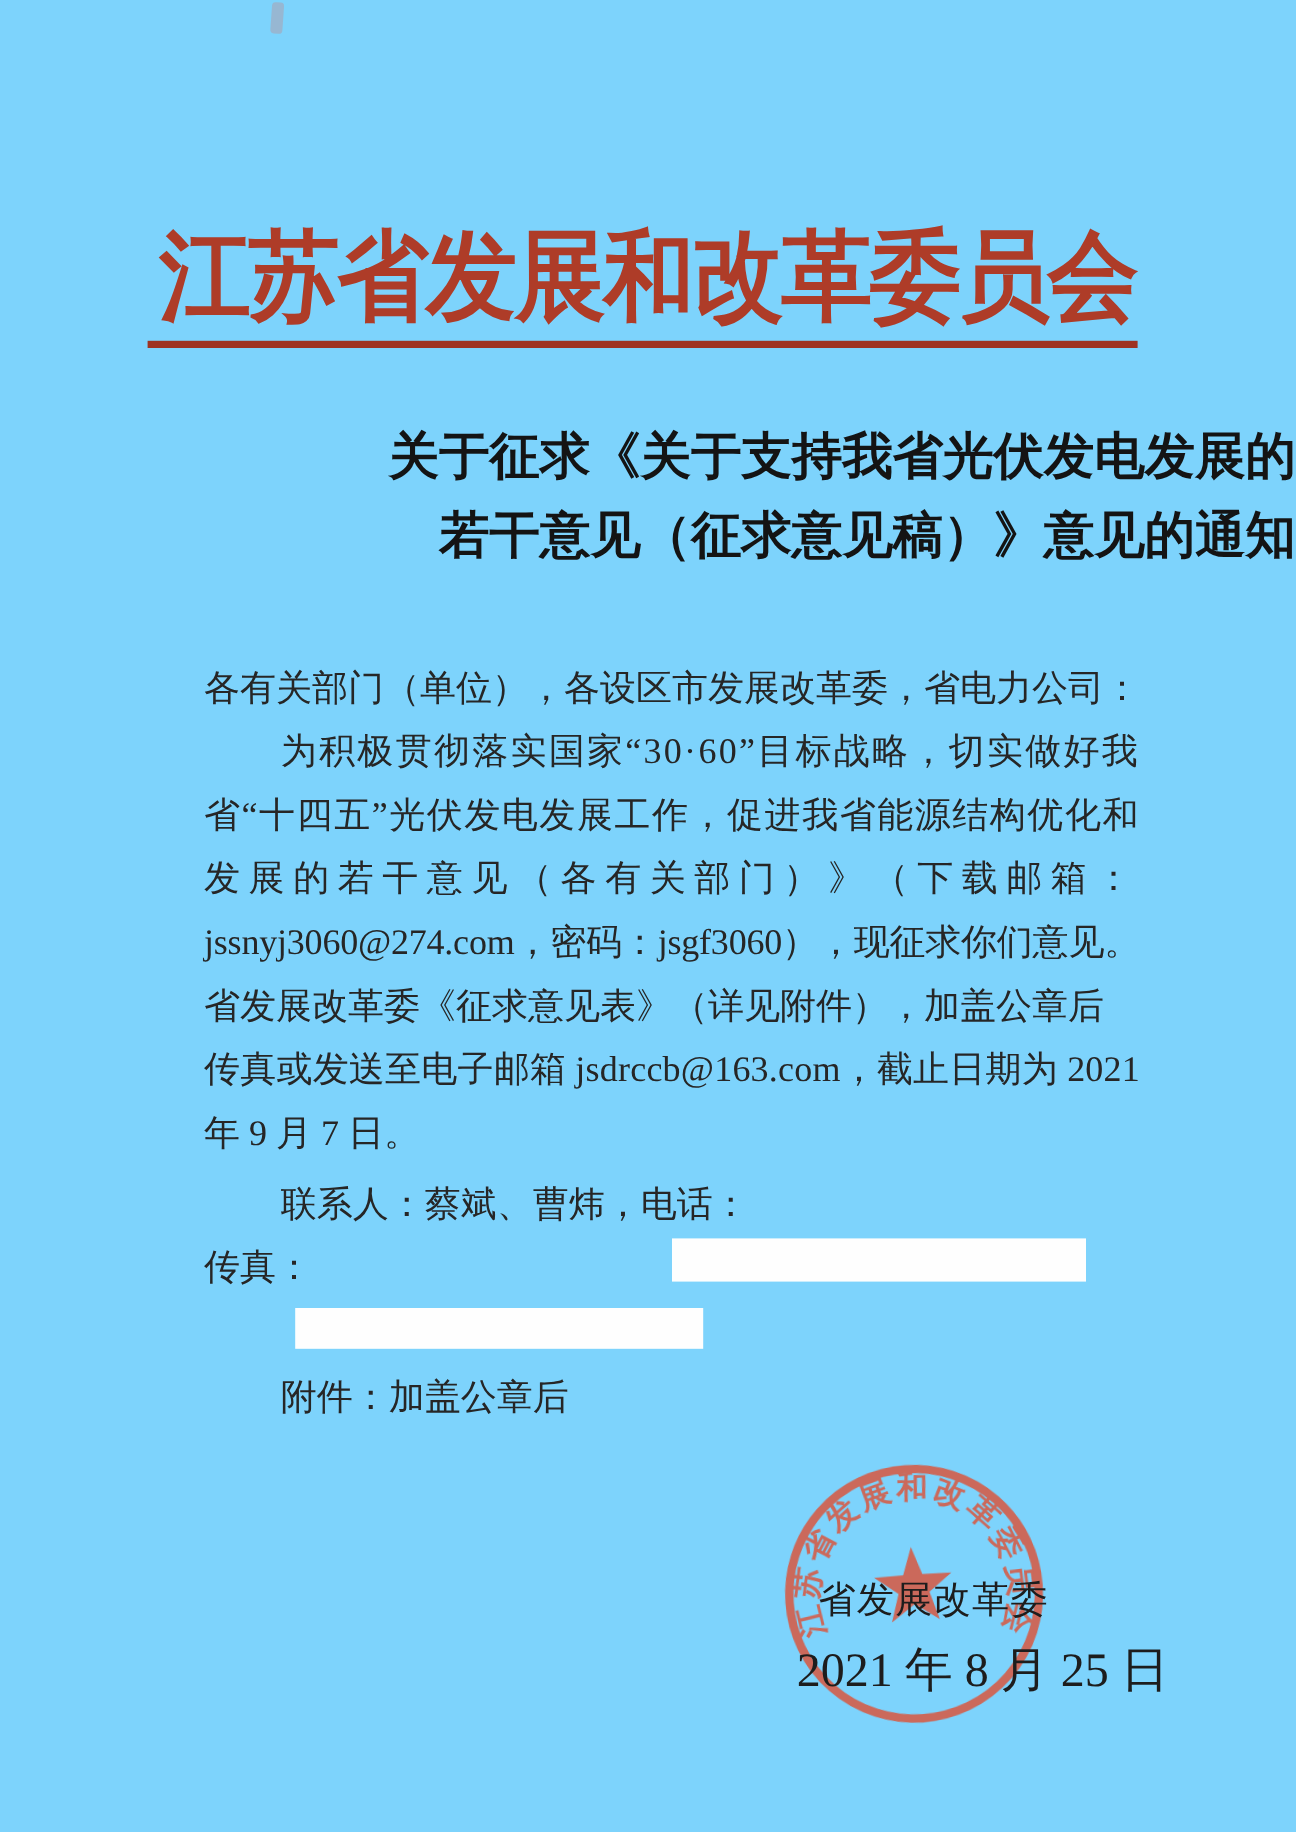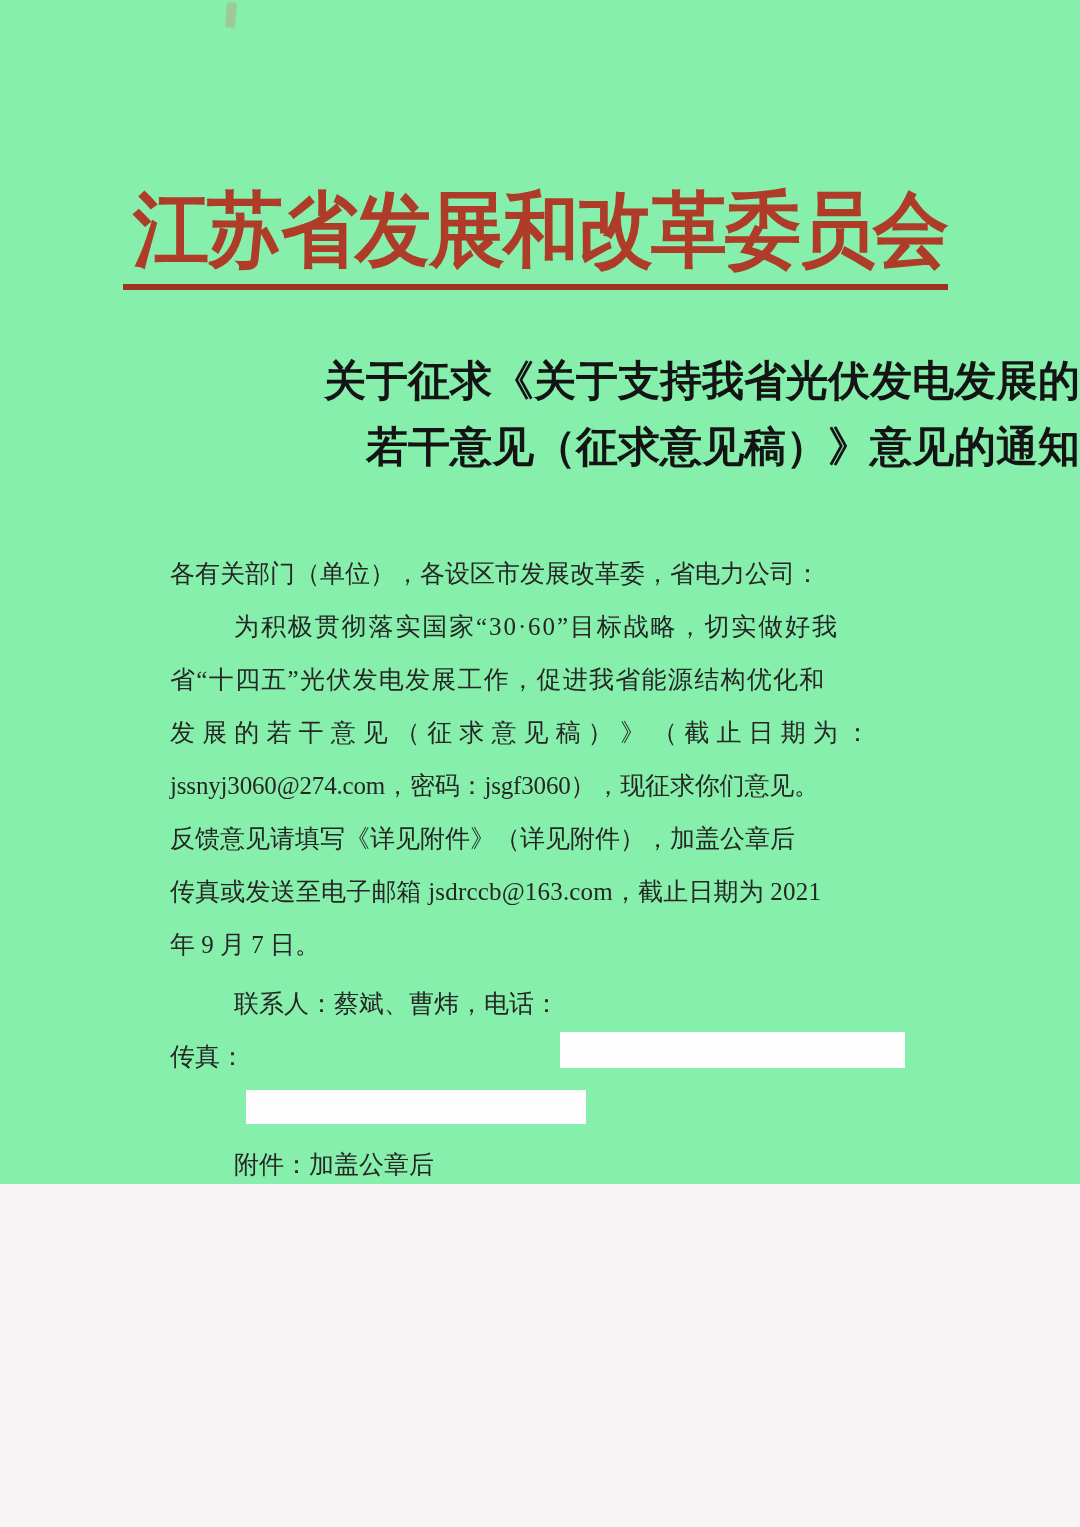"江苏省发展和改革委员会" .page { background: #86efac -> #7dd3fc; height: 1184px -> 1527px }
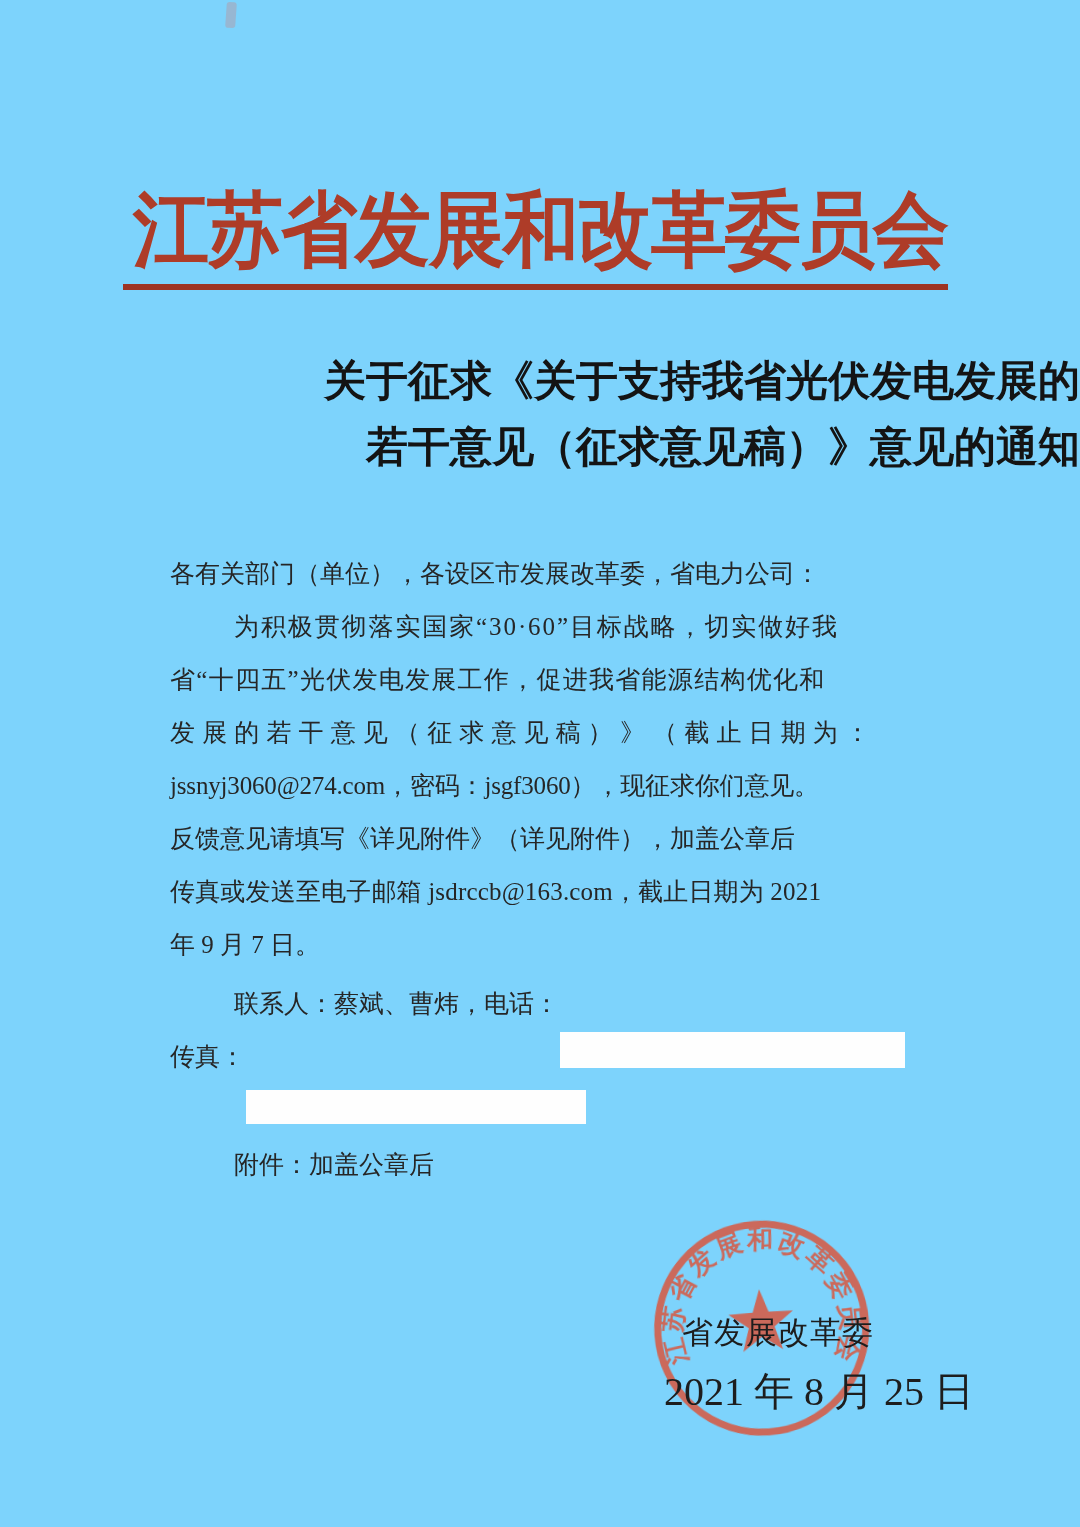"各有关部门（单位），各设区市发展改革委，省电力公司：" .body-block { font-size: 25px -> 30px }
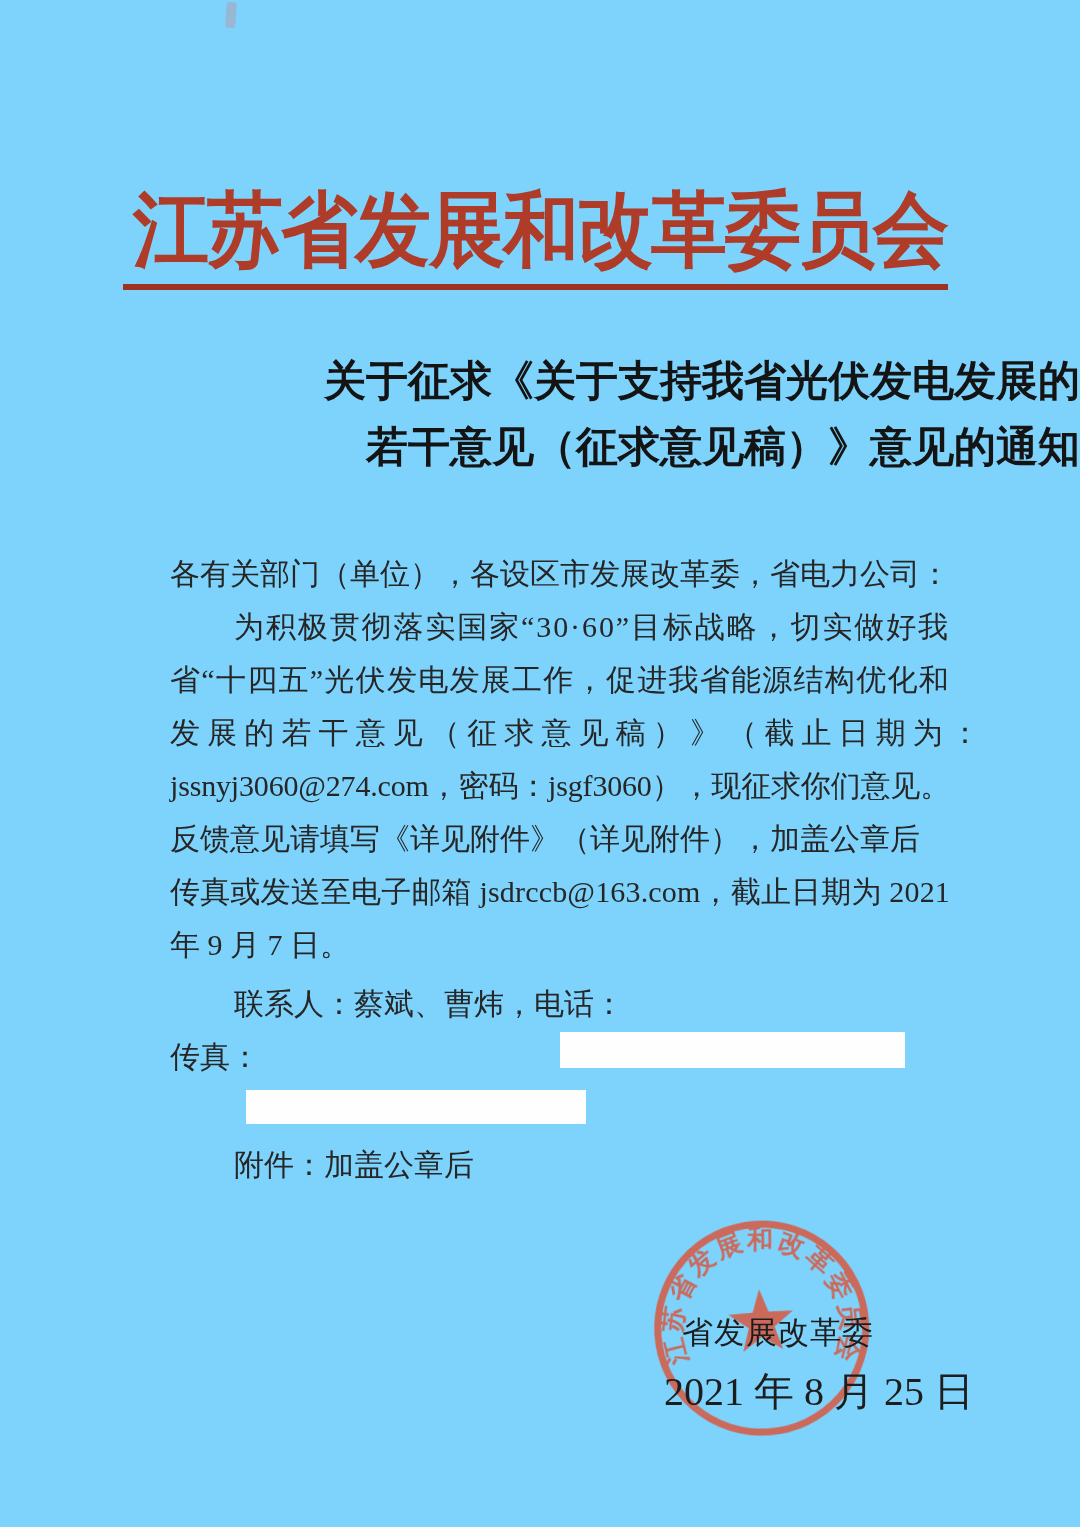"发展的若干意见（征求意见稿）》（截止日期为：" span.t { text: 征求意见稿）》（截止日期为 -> 各有关部门）》（下载邮箱 }
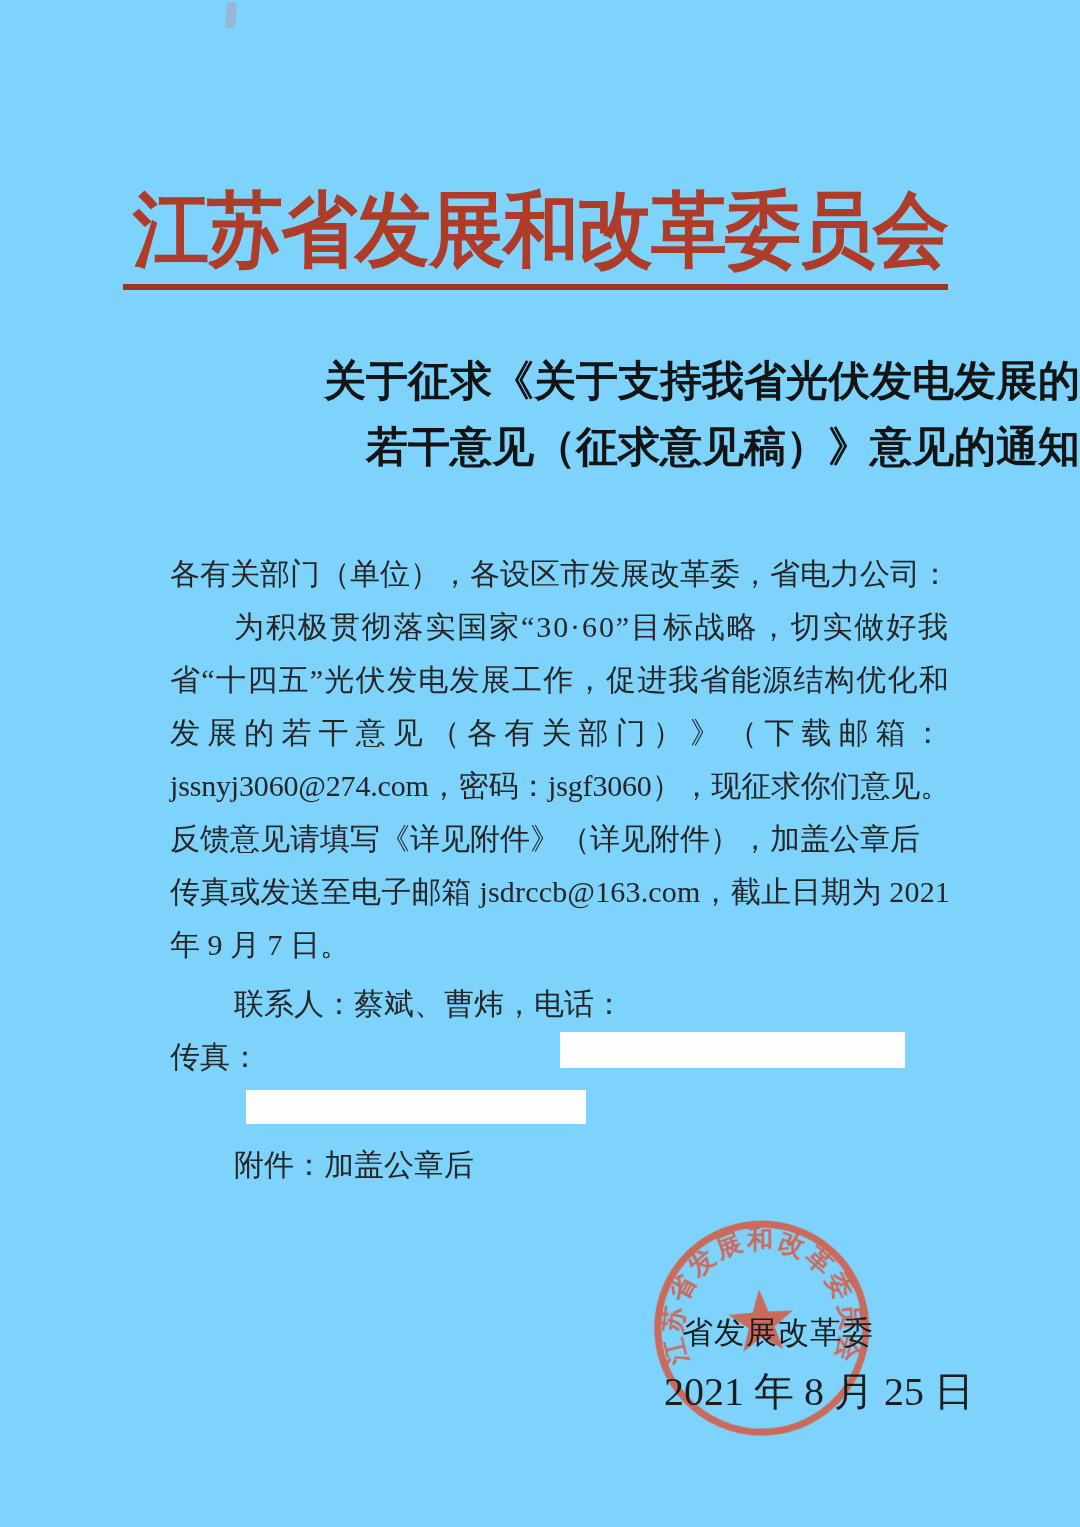"反馈意见请填写《详见附件》（详见附件），加盖公章后" span.t { text: 反馈意见请填写《详见附件 -> 省发展改革委《征求意见表 }
